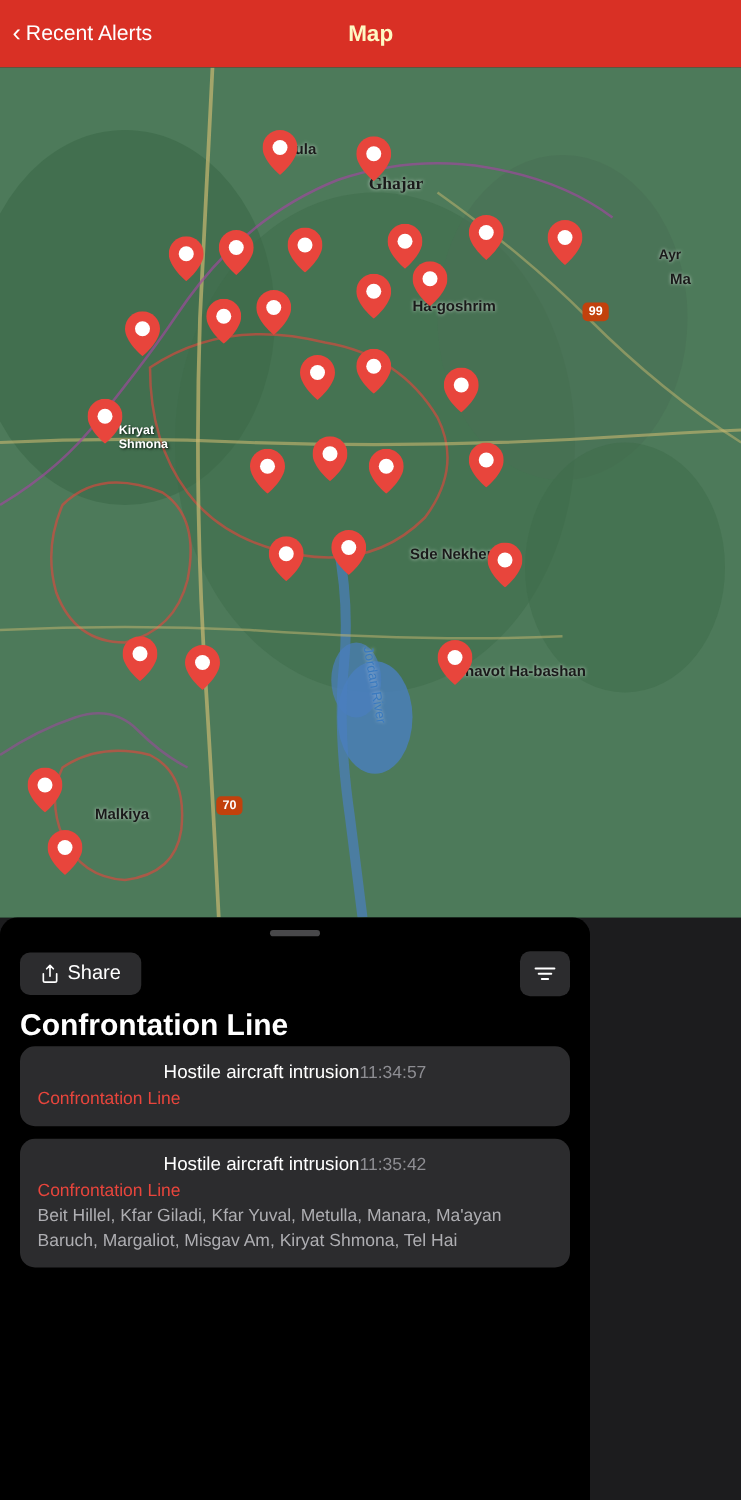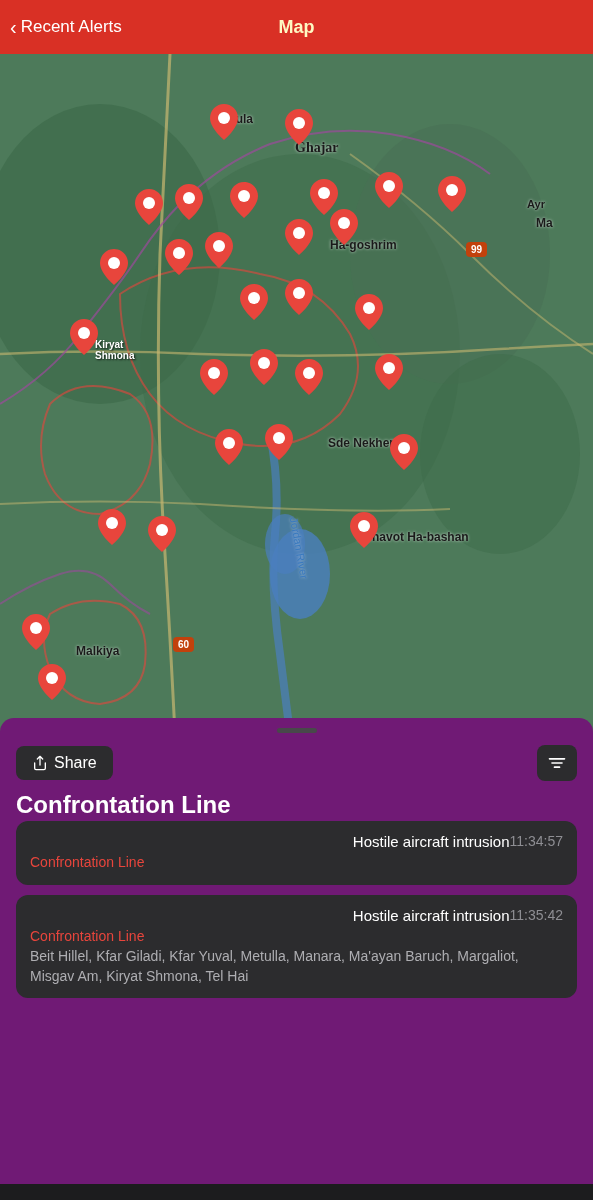"60" div.road-badge { text: 60 -> 70 }
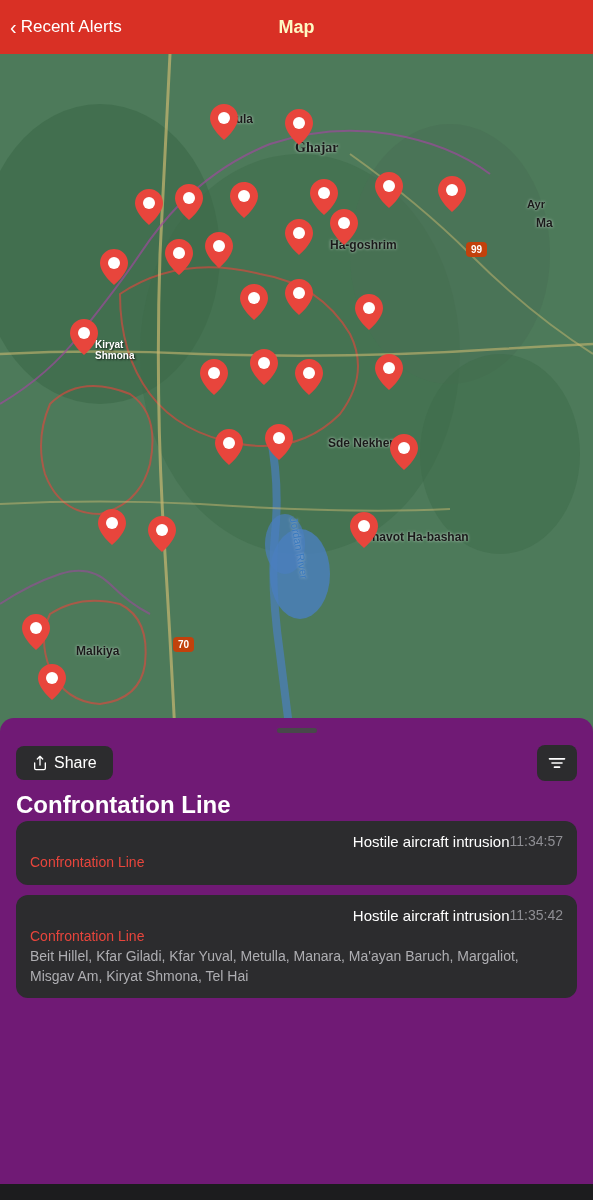"Share" .bottom-panel { background: #701a75 -> #000000; bottom: 16px -> 0; width: 593px -> 472px }
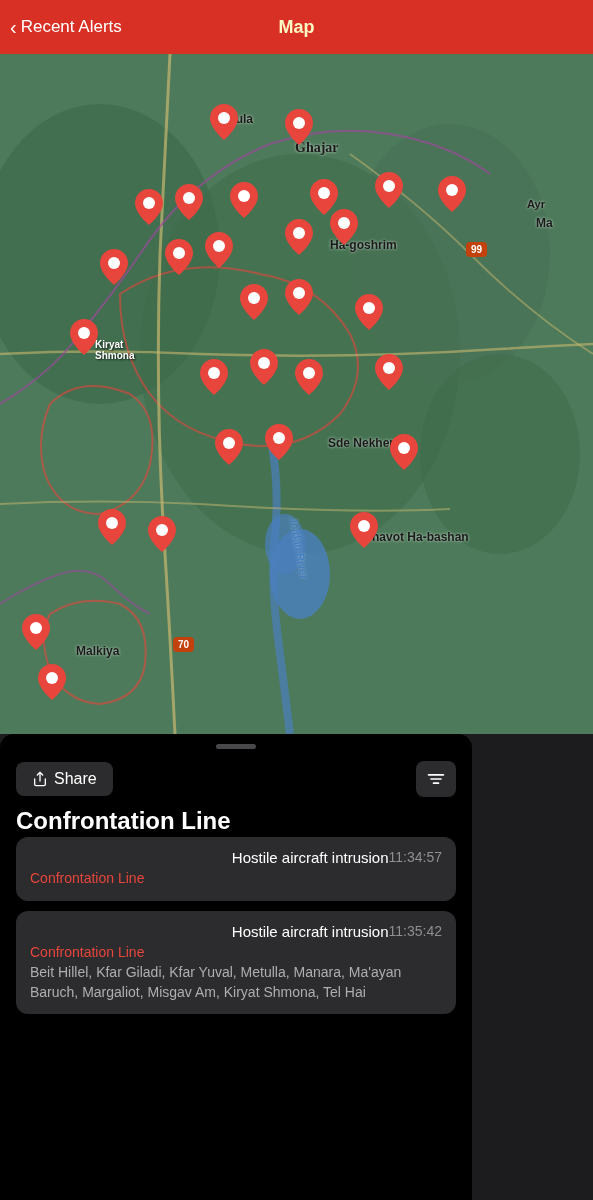"Hostile aircraft intrusion" .alert-card-header { justify-content: flex-end -> center }
